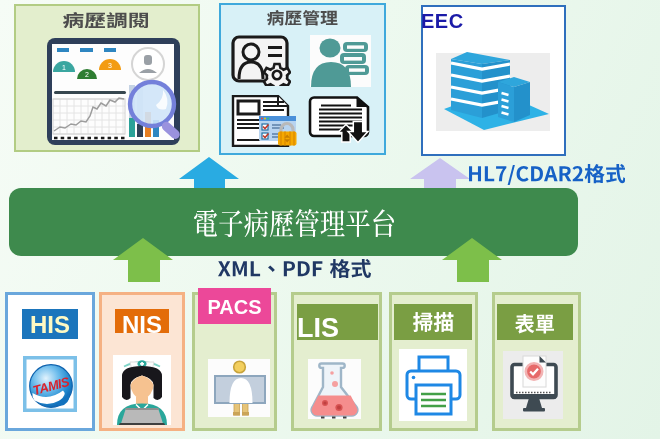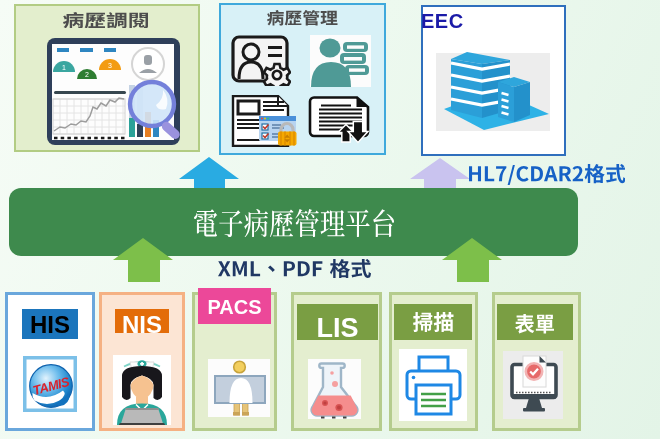"HIS" div.abs { color: #000000 -> #fef9c3 }
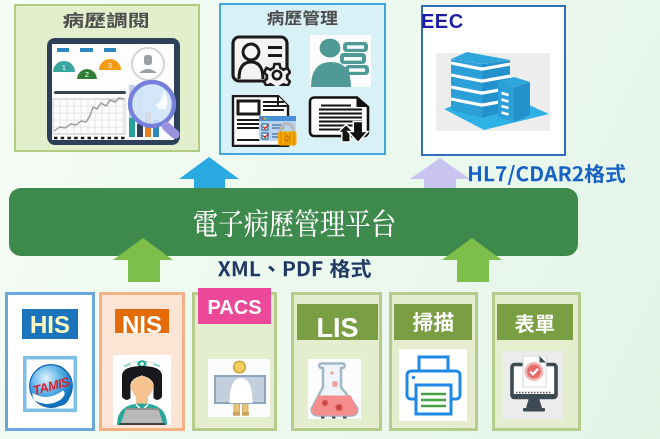"LIS" div.abs { text-align: center -> none }
